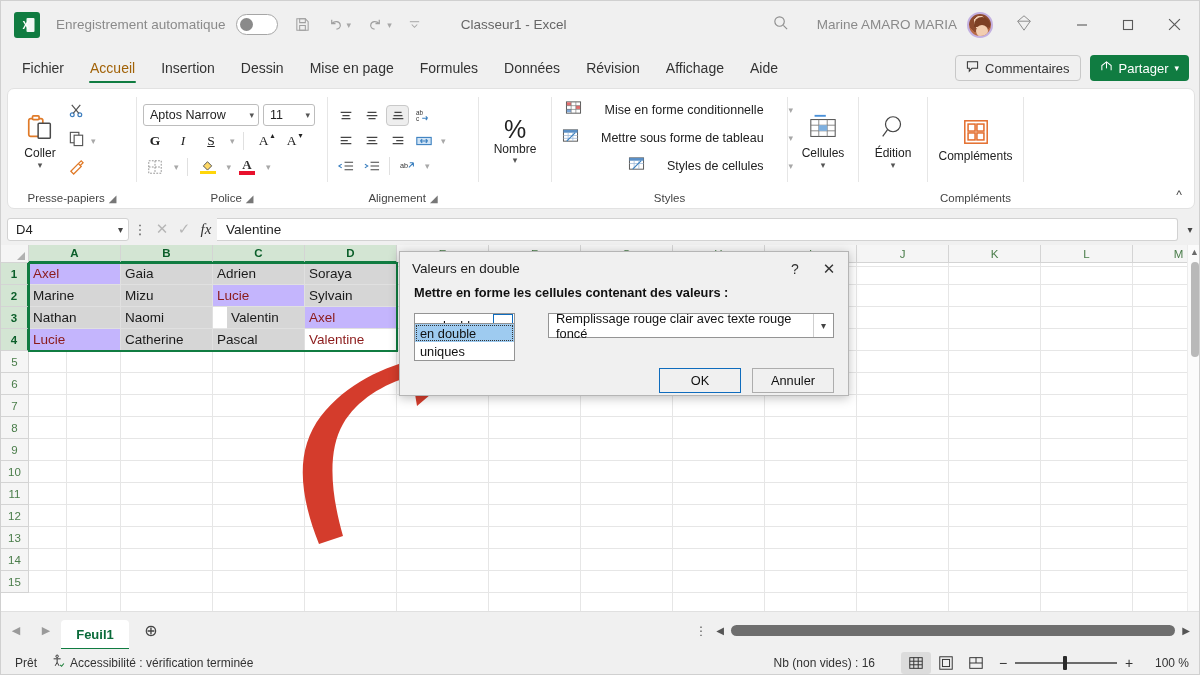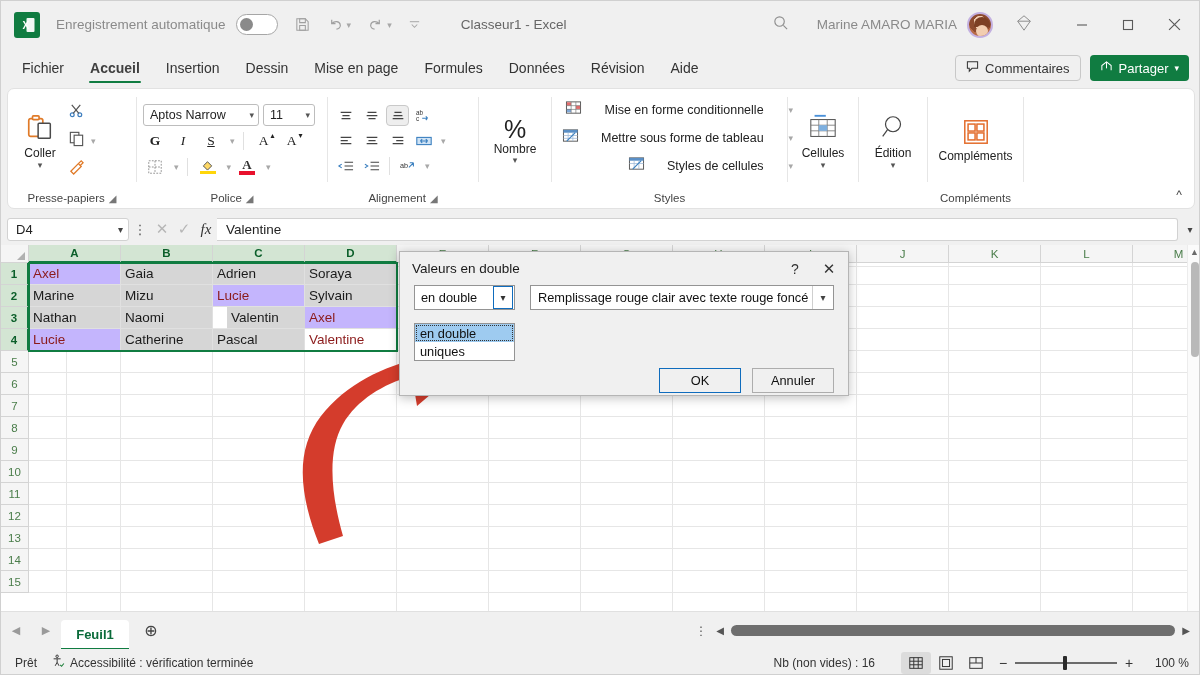"Accueil" .tab.active { color: #404040 -> #a16207; font-weight: 700 -> 400 }
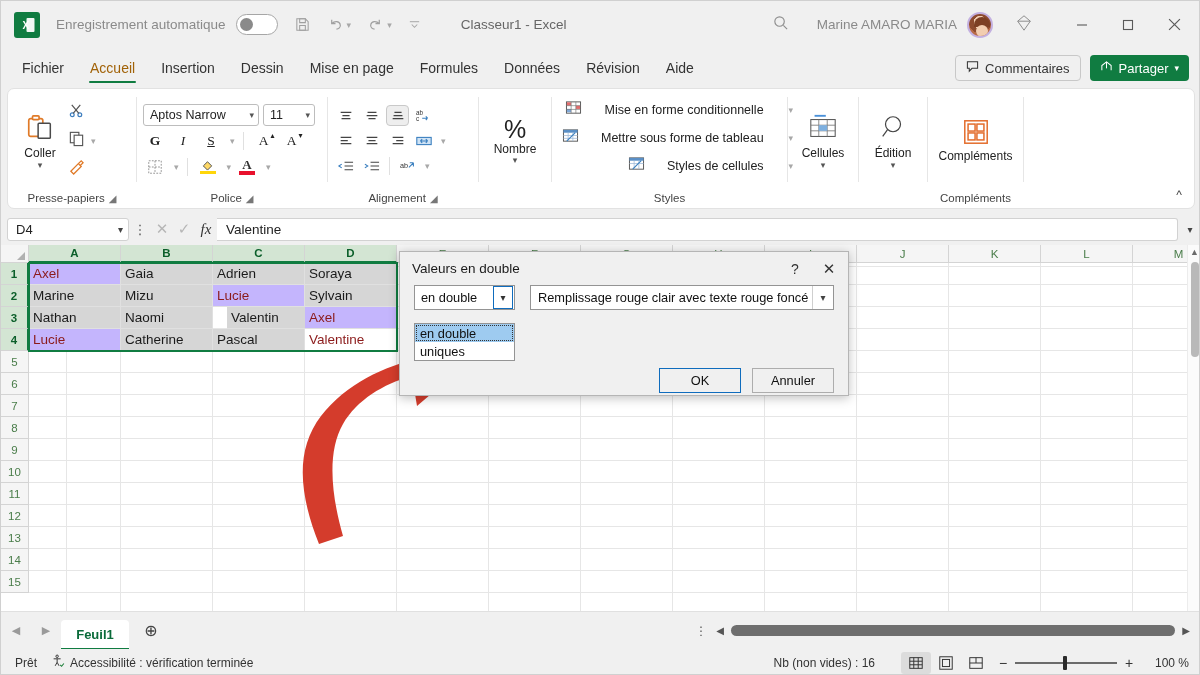"Affichage" div.tab { html: none -> <div>Affichage</div> }
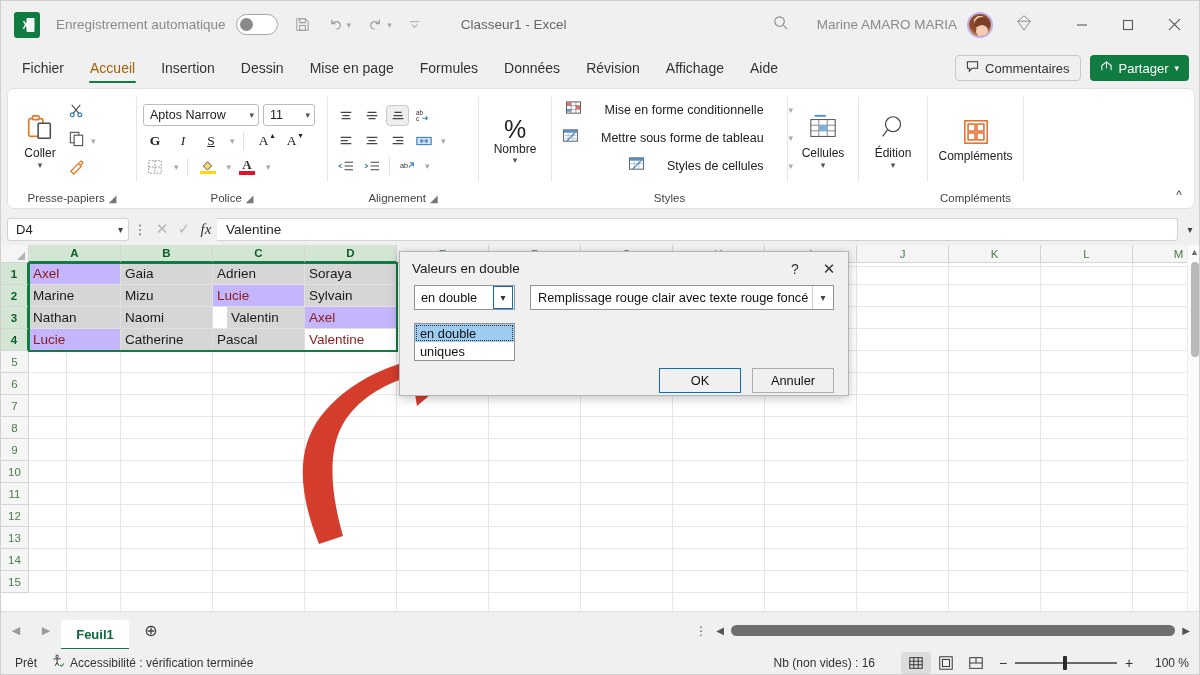"Mettre en forme les cellules" div.dlg-lbl { html: none -> <div>Mettre en forme les cellules contenant des valeurs :</div> }
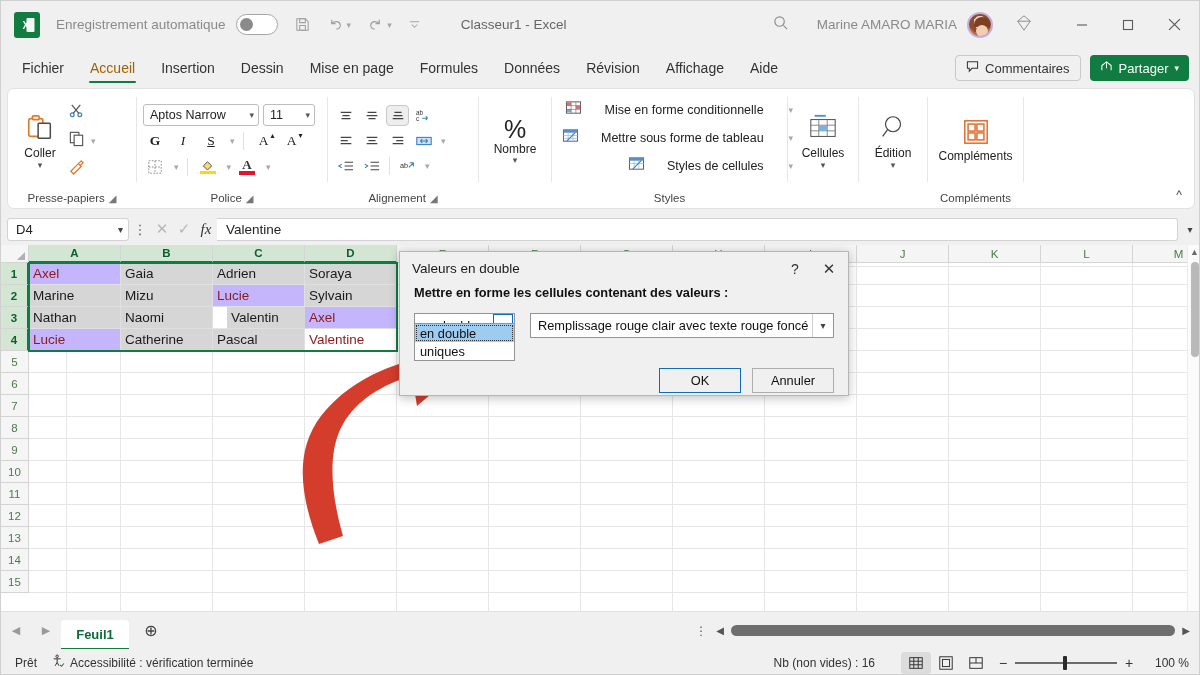"Remplissage rouge clair avec texte" .dlg-row { gap: 15px -> 33px }
